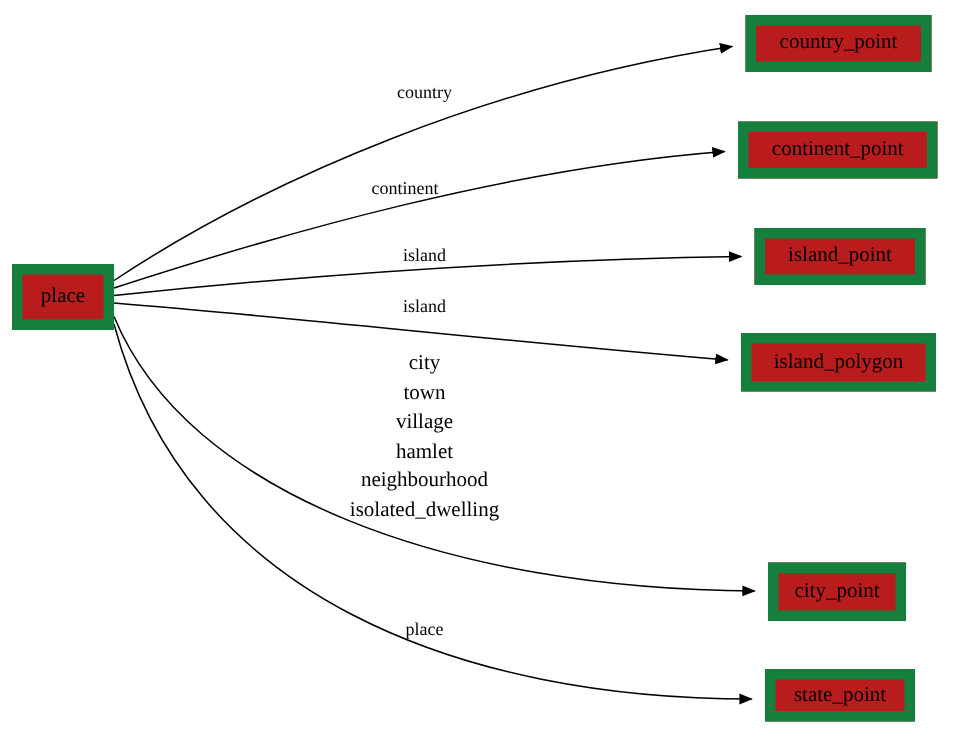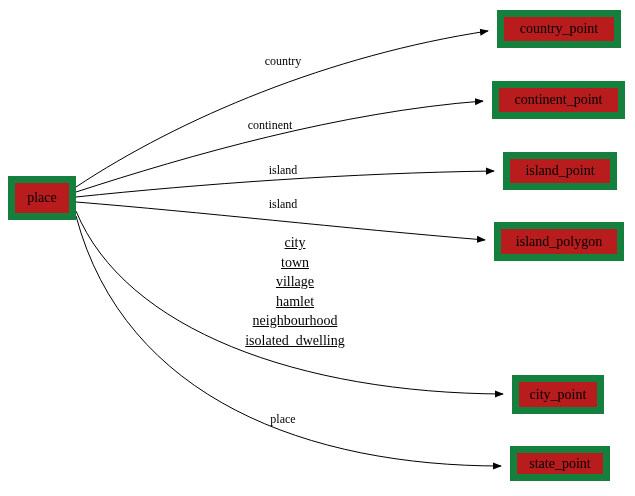"city" div.edge-label-block { left: 192px -> 180px; text-decoration: underline -> none }
